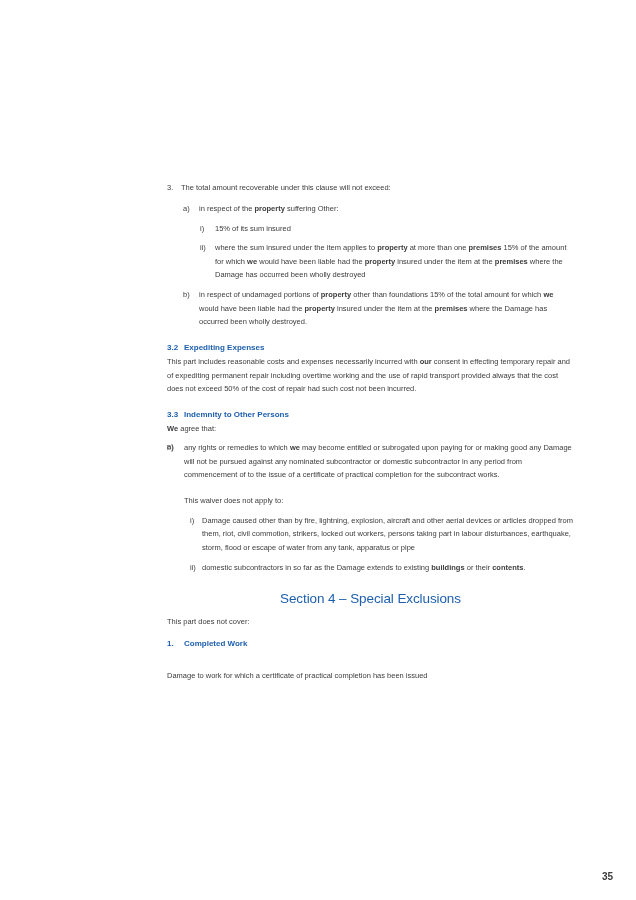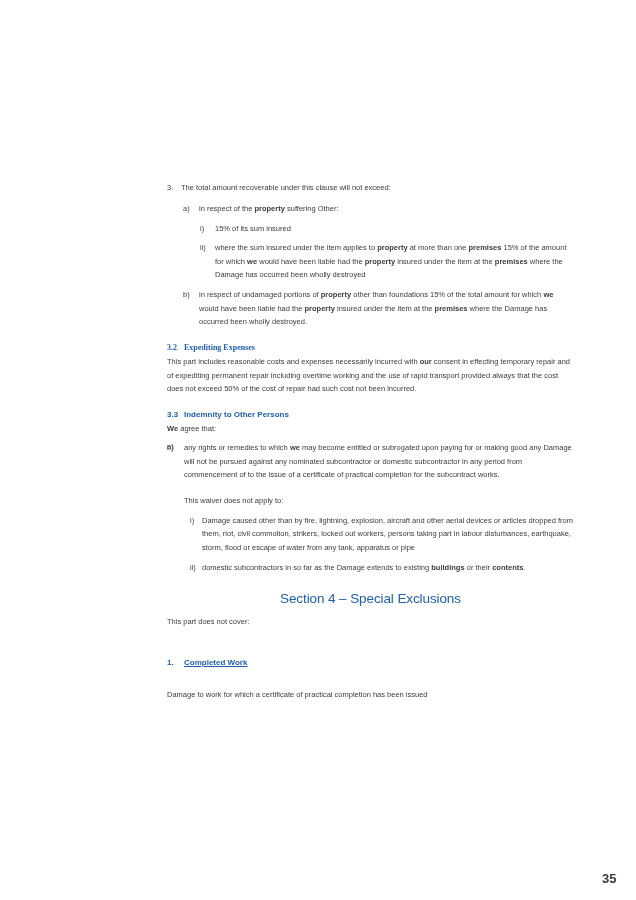"3.2 Expediting Expenses" .mt-h32 { font-family: Liberation Serif, serif -> none }
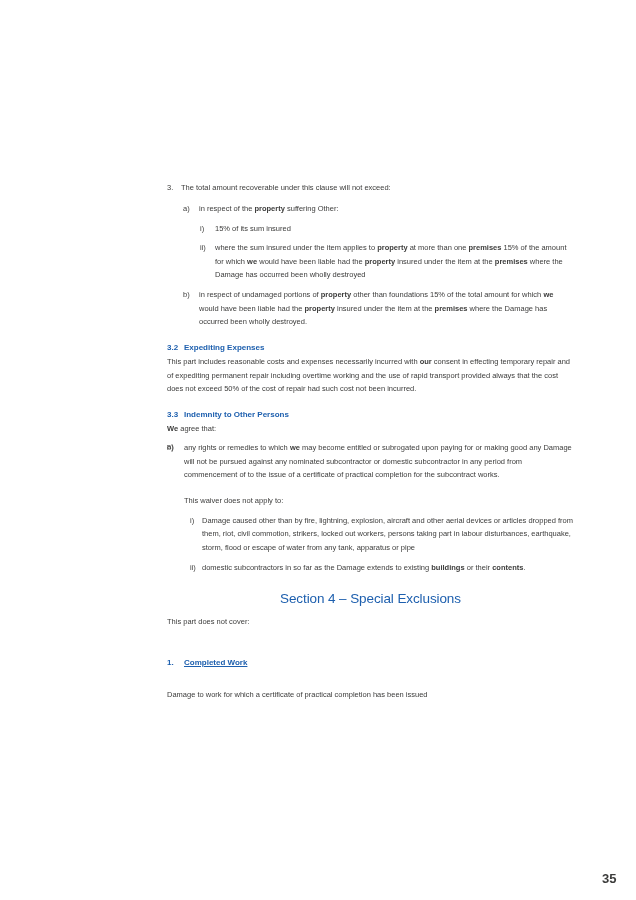"1. Completed Work" .mt-h41 { margin-top: 28px -> 9px; text-decoration: underline -> none }
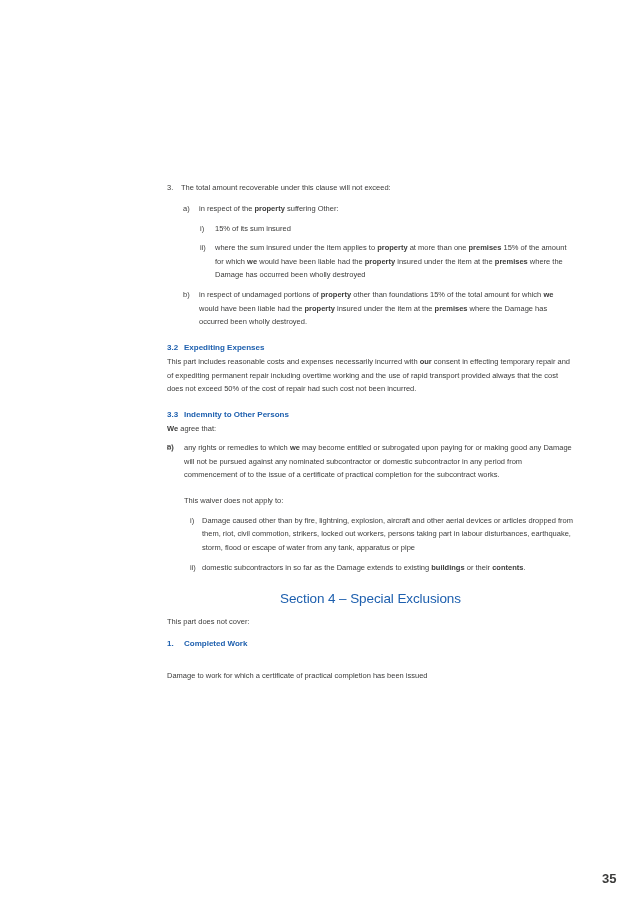"35" .page-number { font-size: 13px -> 10px }
